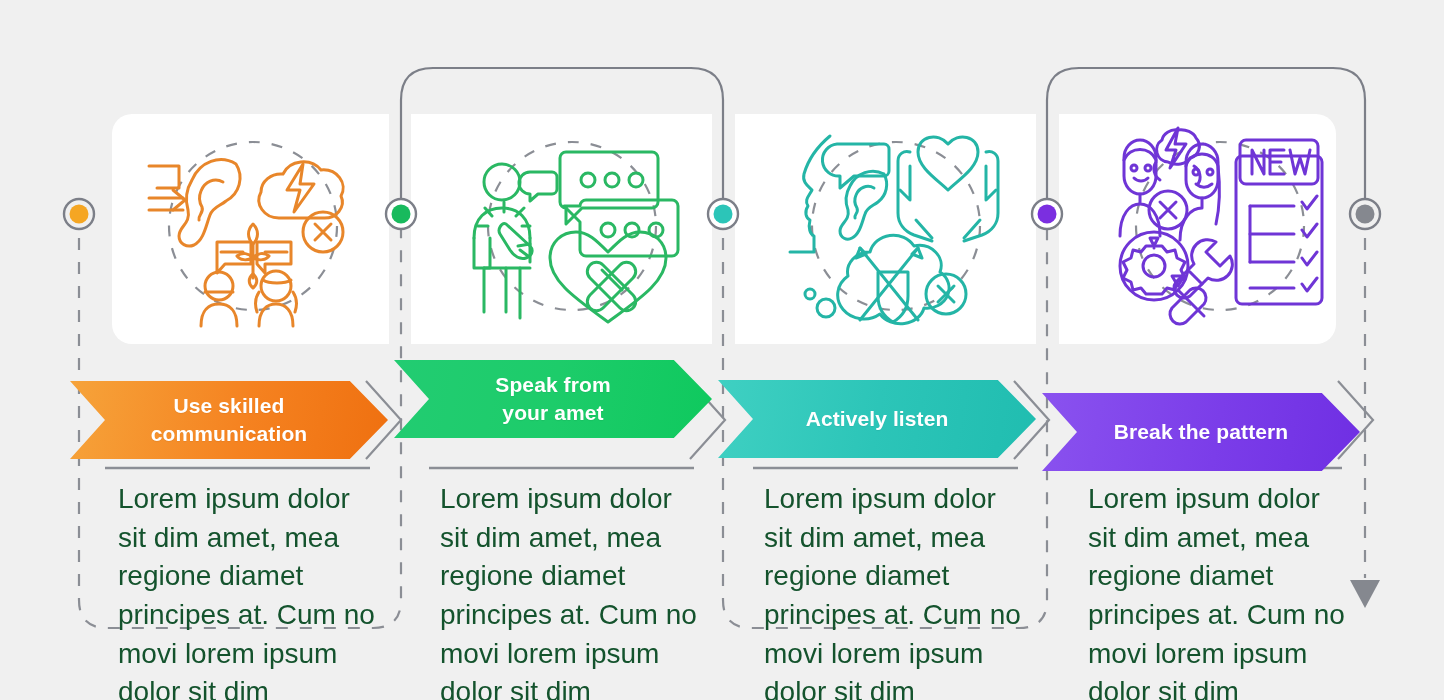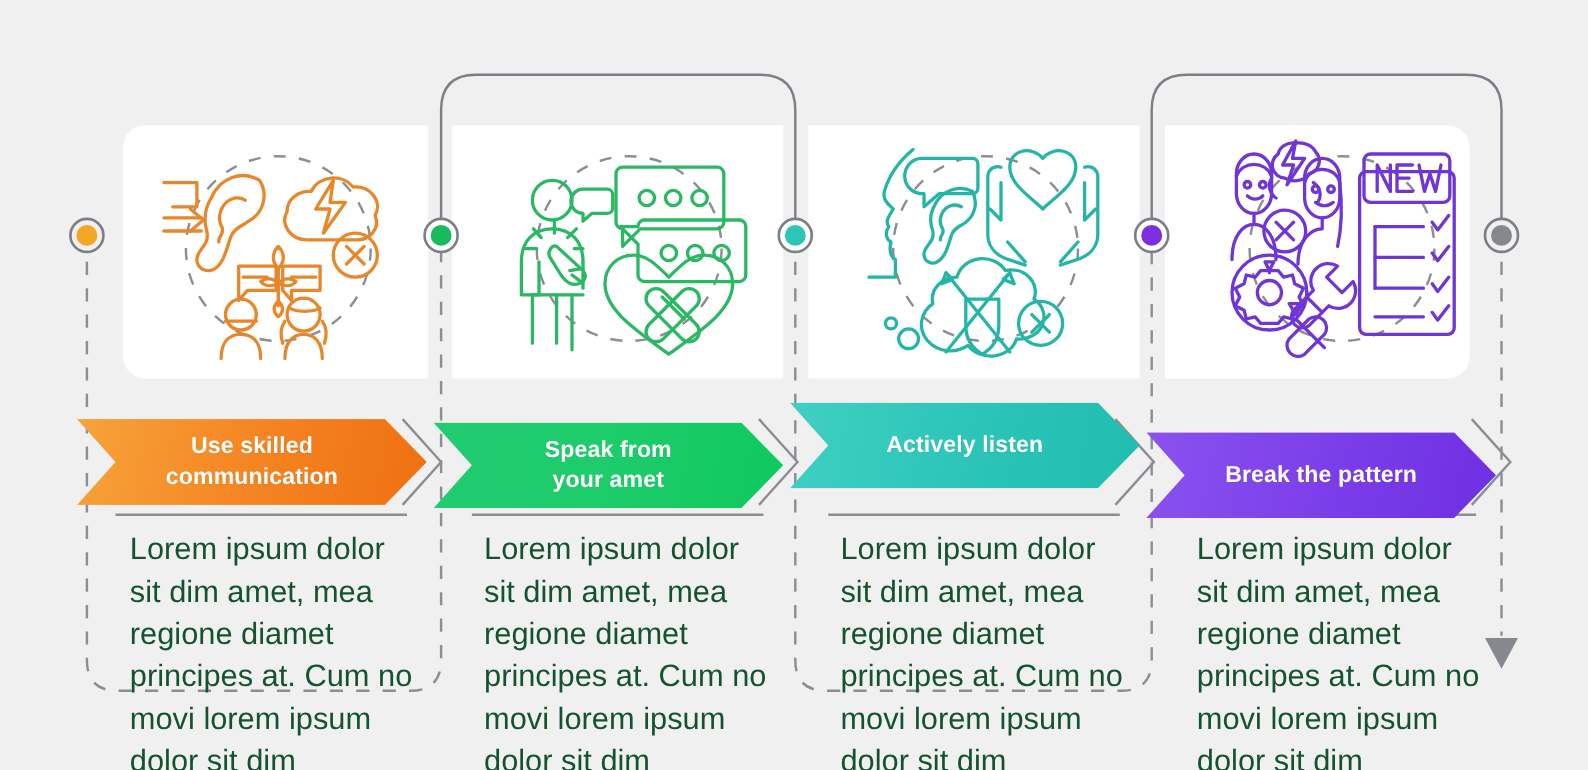"Speak from" .b2 { top: 384px -> 360px }
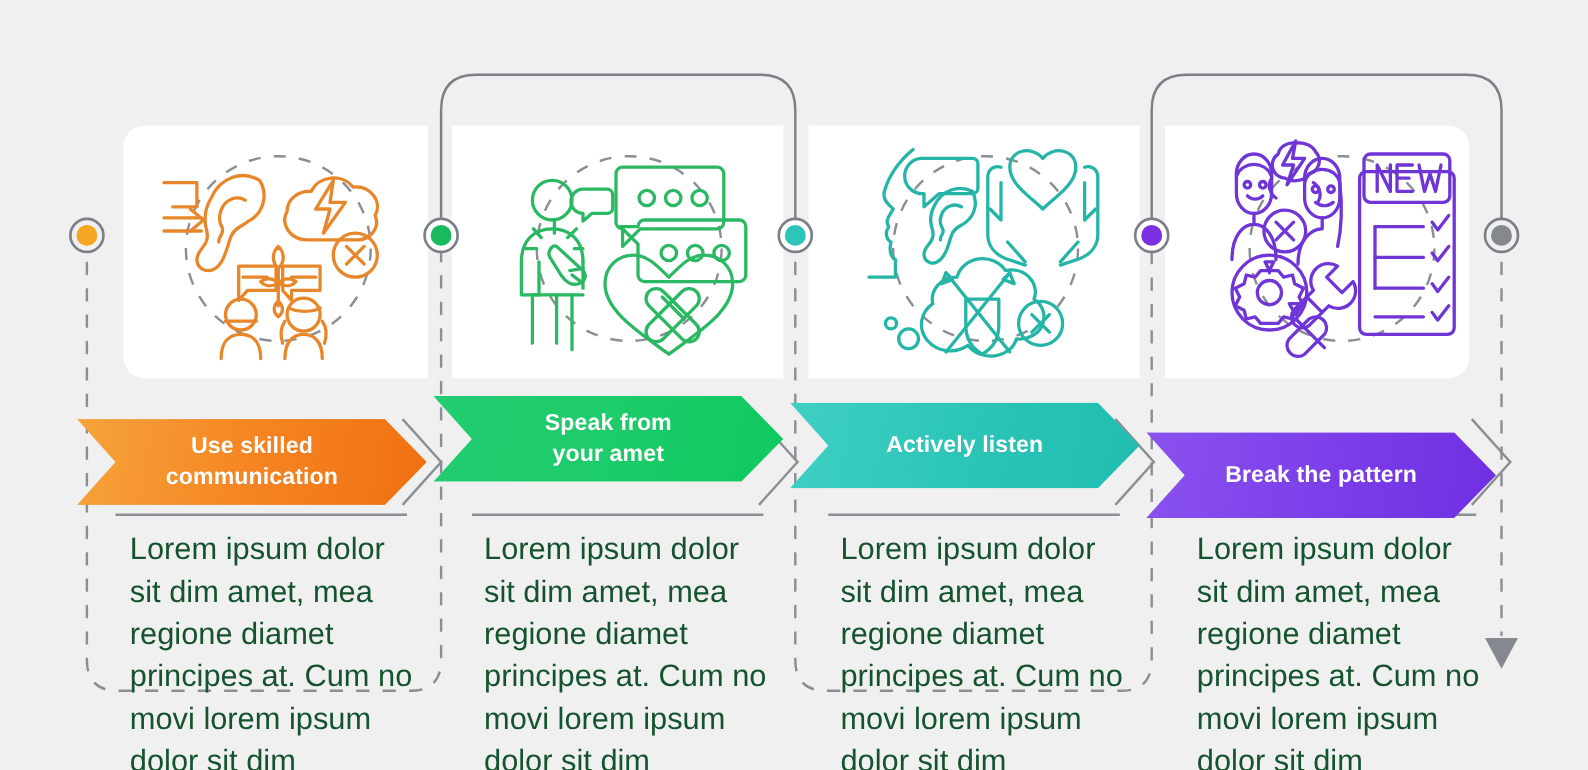"Actively listen" .b3 { top: 366px -> 380px }
